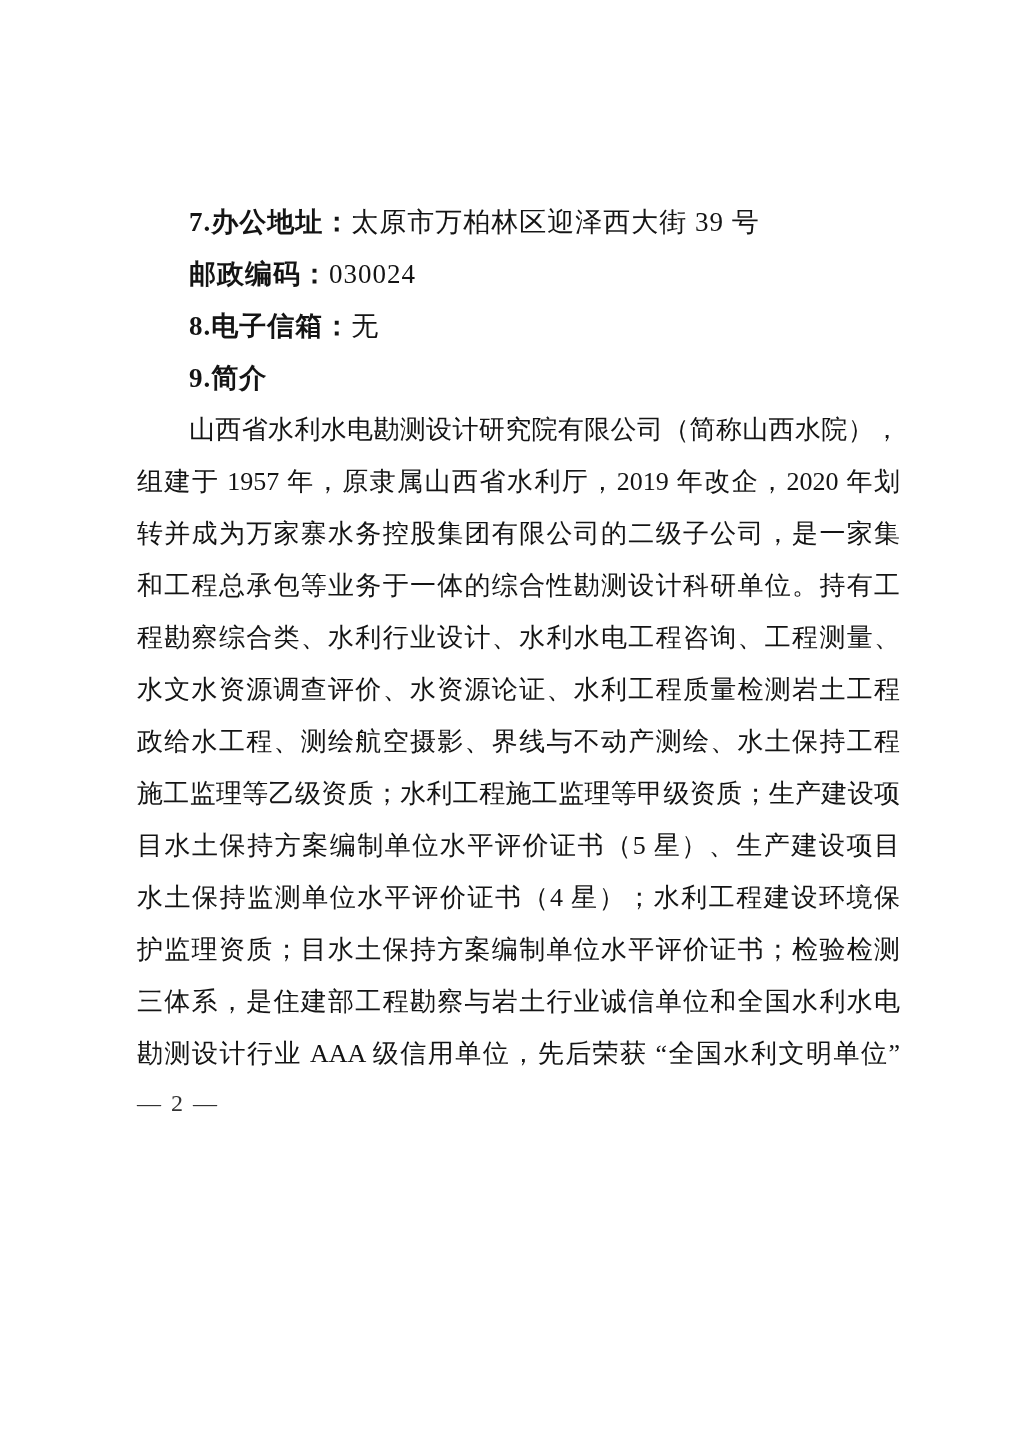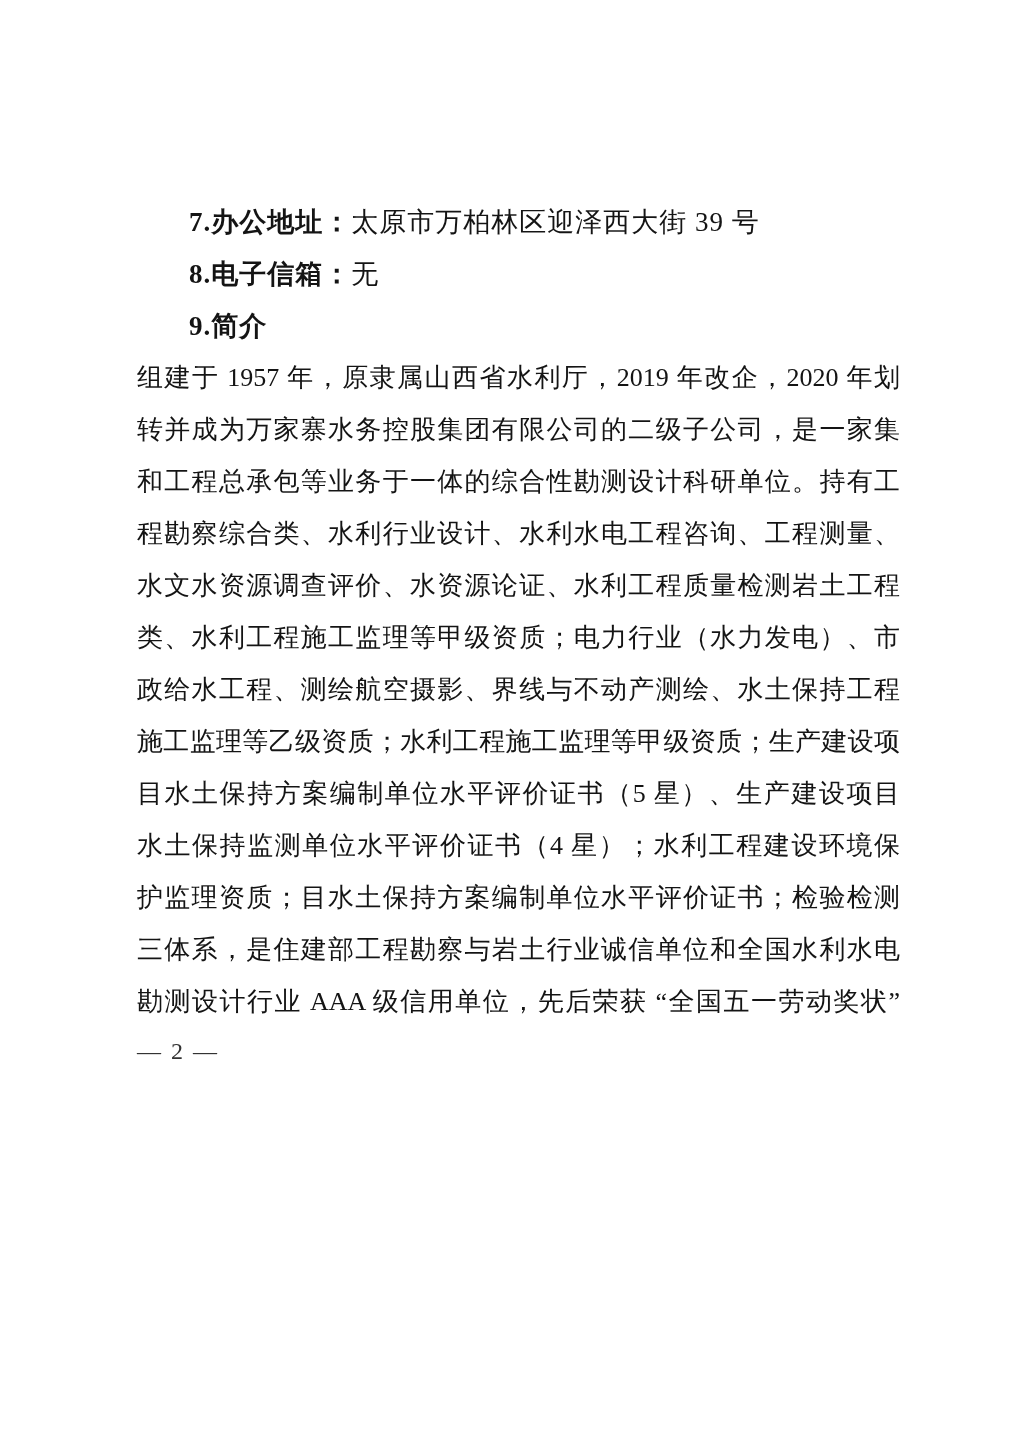"邮政编码：030024" div.line { html: none -> <div> <span>邮政编码：</span><span>030024</span> </div> }
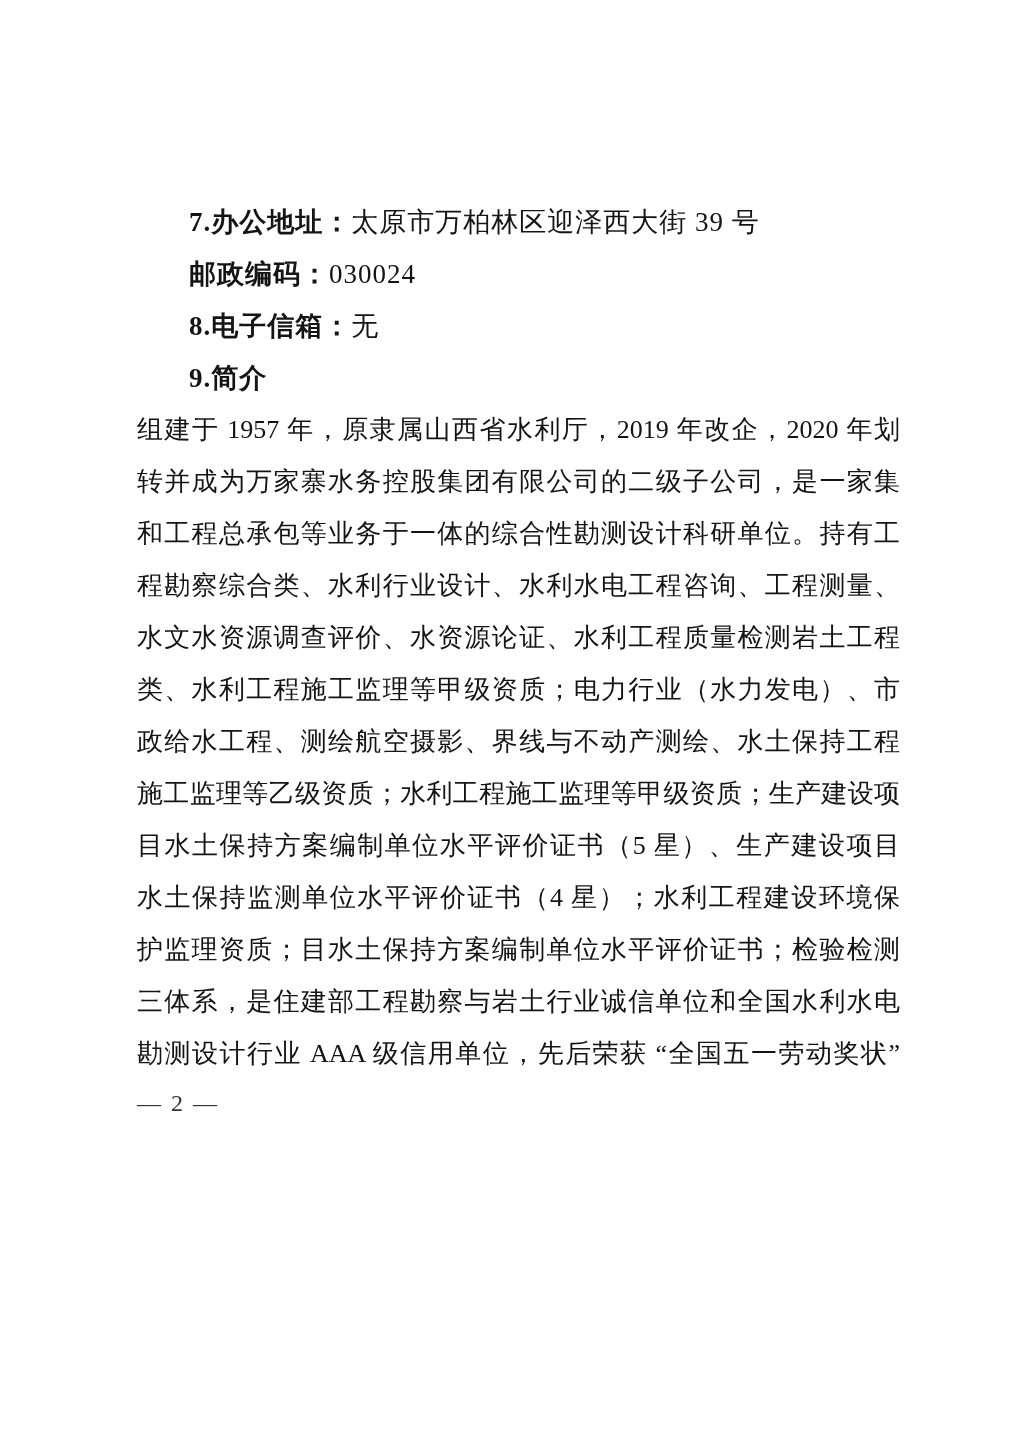"山西省水利水电勘测设计研究院有限公司（简称山西水院），" div.line { html: none -> <div>山西省水利水电勘测设计研究院有限公司（简称山西水院），</div> }
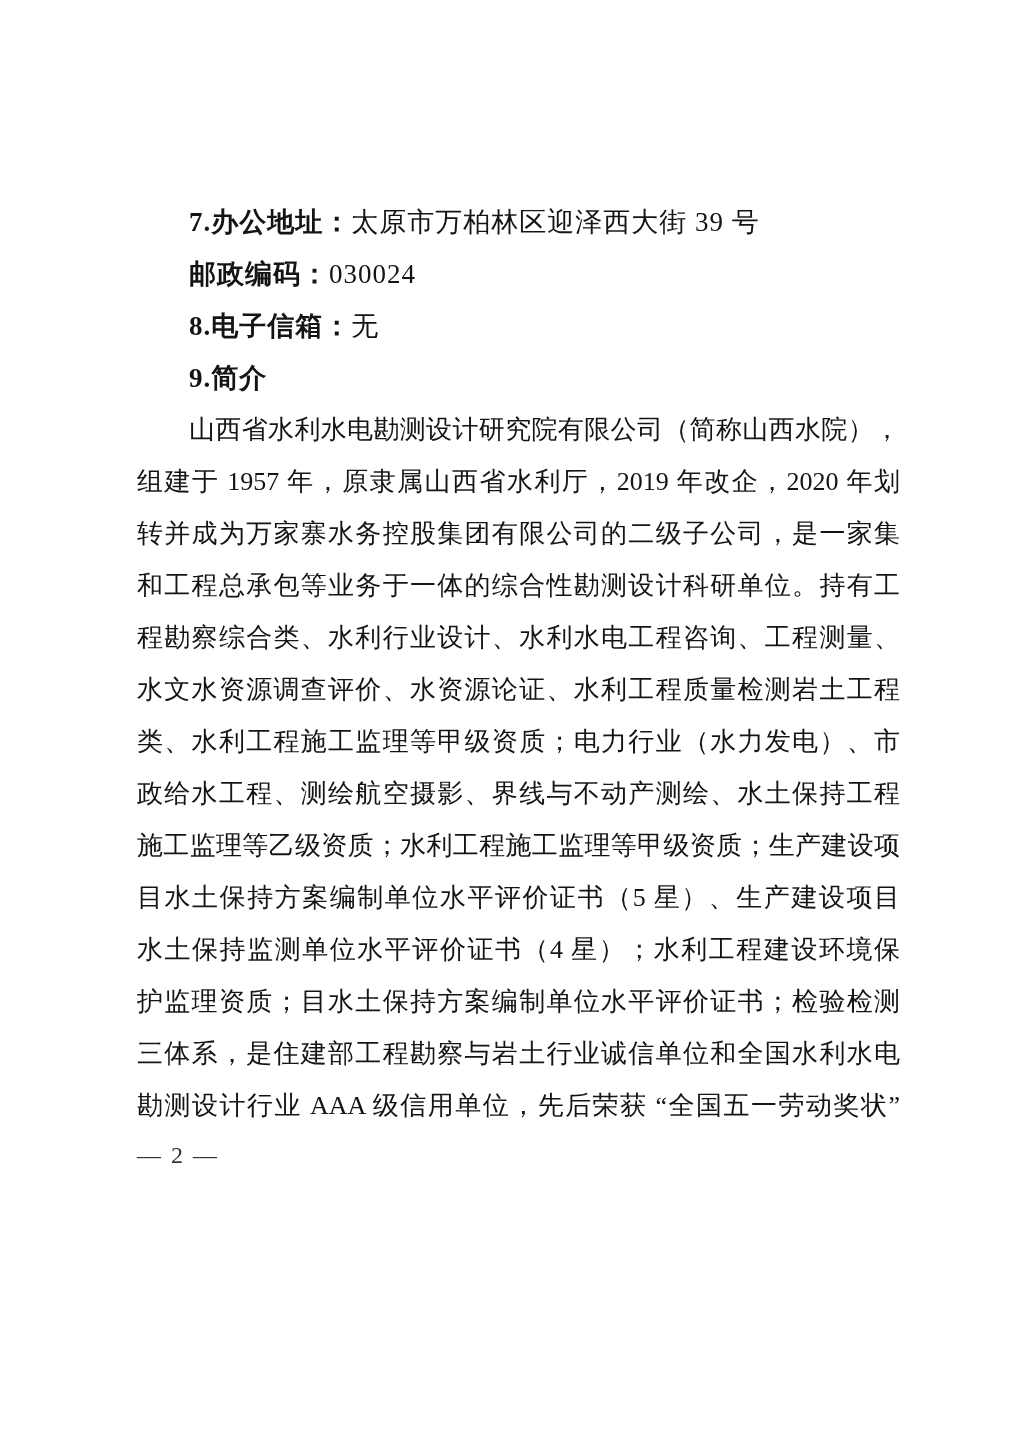"类、水利工程施工监理等甲级资质；电力行业（水力发电）、市" div.line { html: <div>类、水利工程施工监理等甲级资质；电力行业（水力发电）、市</div> -> none }
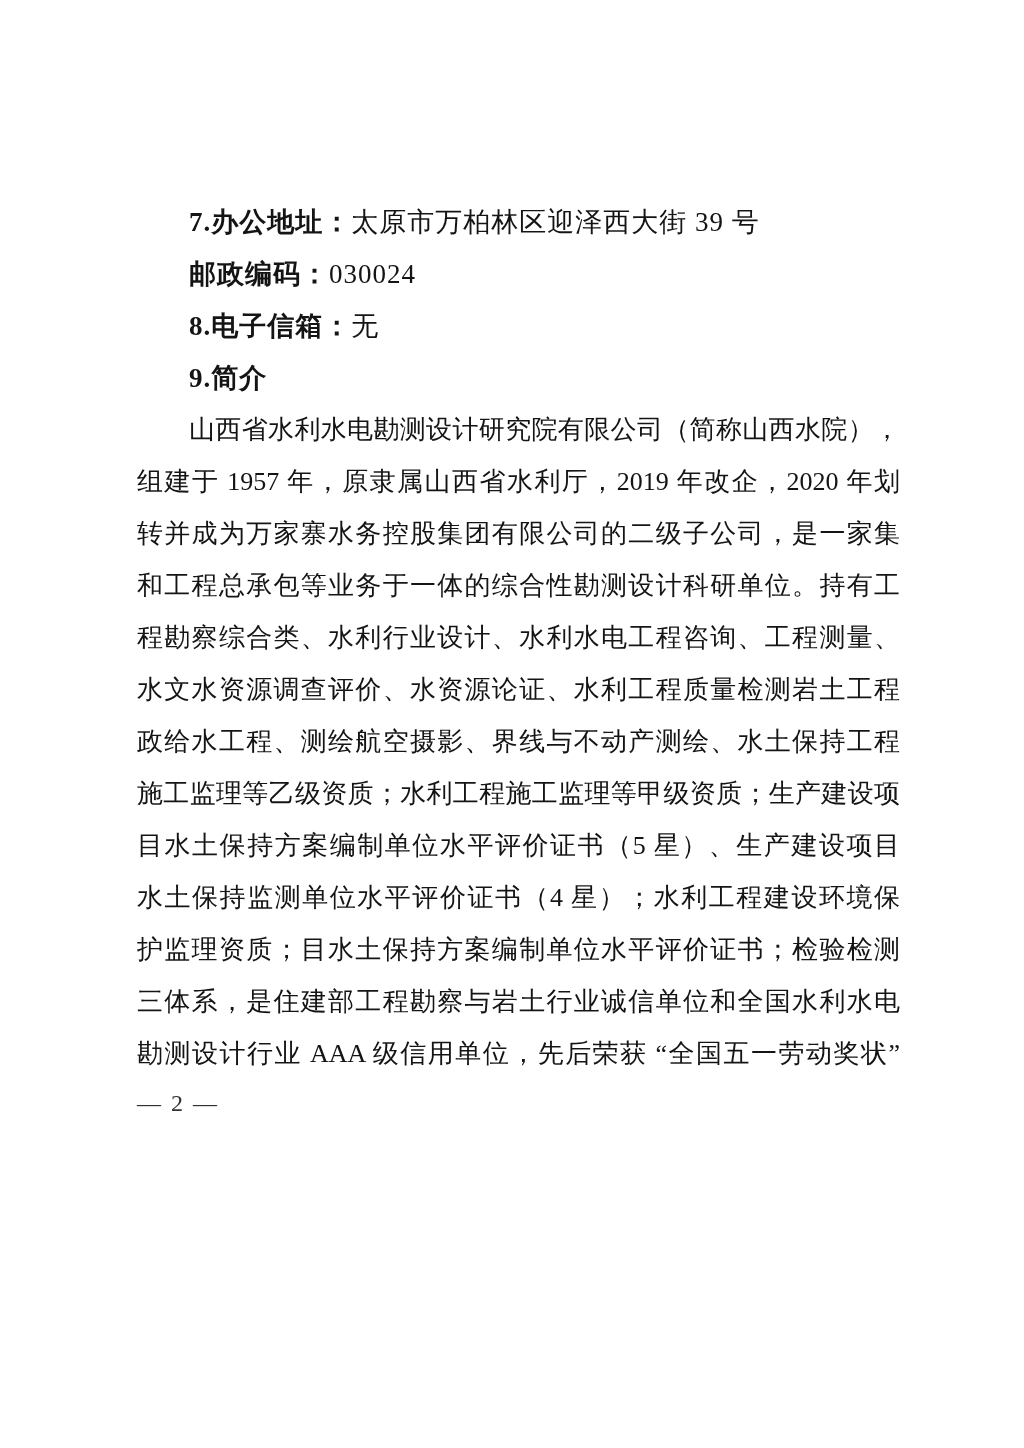"勘测设计行业 AAA 级信用单位，先后荣获 “全国五一劳动奖状”" div.line { text: 五一劳动奖状 -> 水利文明单位 }
